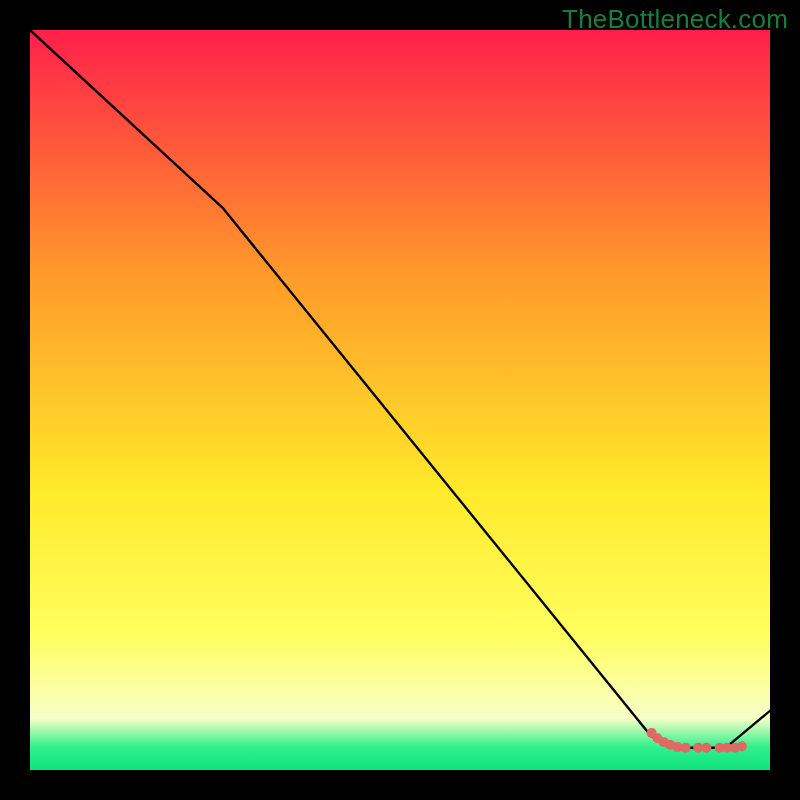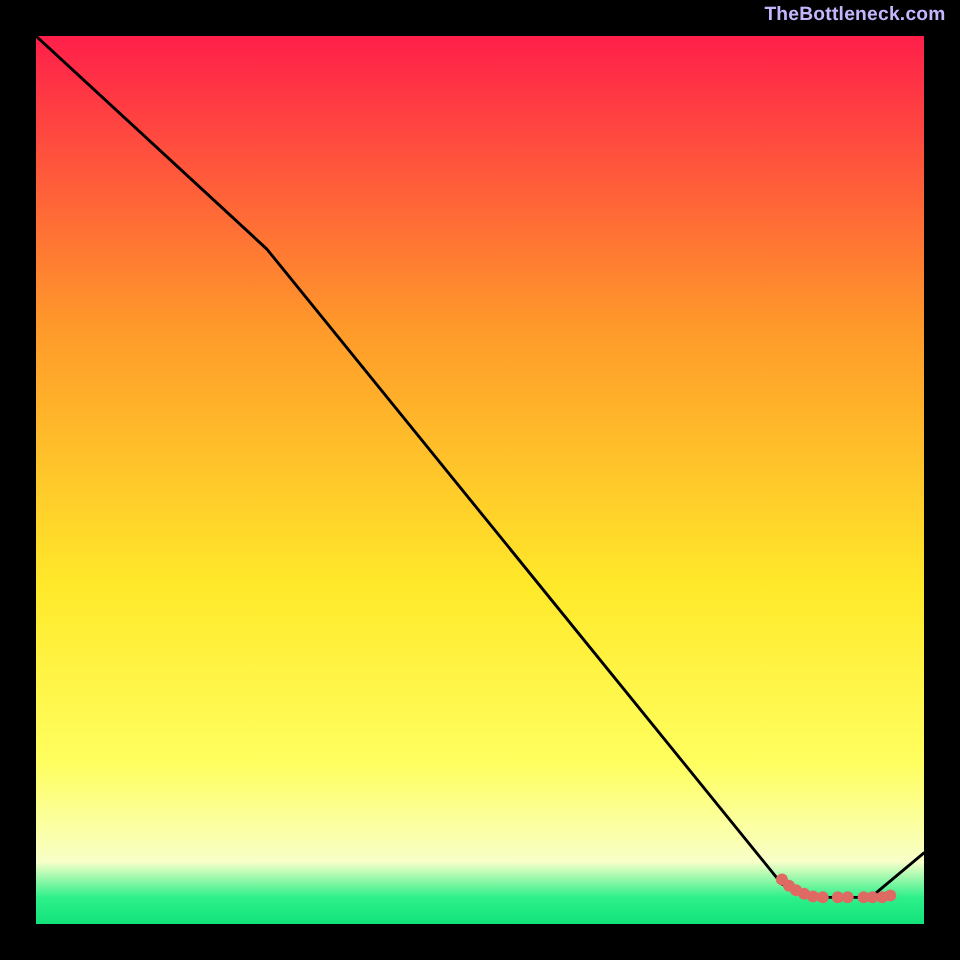"TheBottleneck.com" .watermark { color: #c4b5fd -> #15803d; font-size: 16px -> 26px; font-weight: 700 -> 400 }
